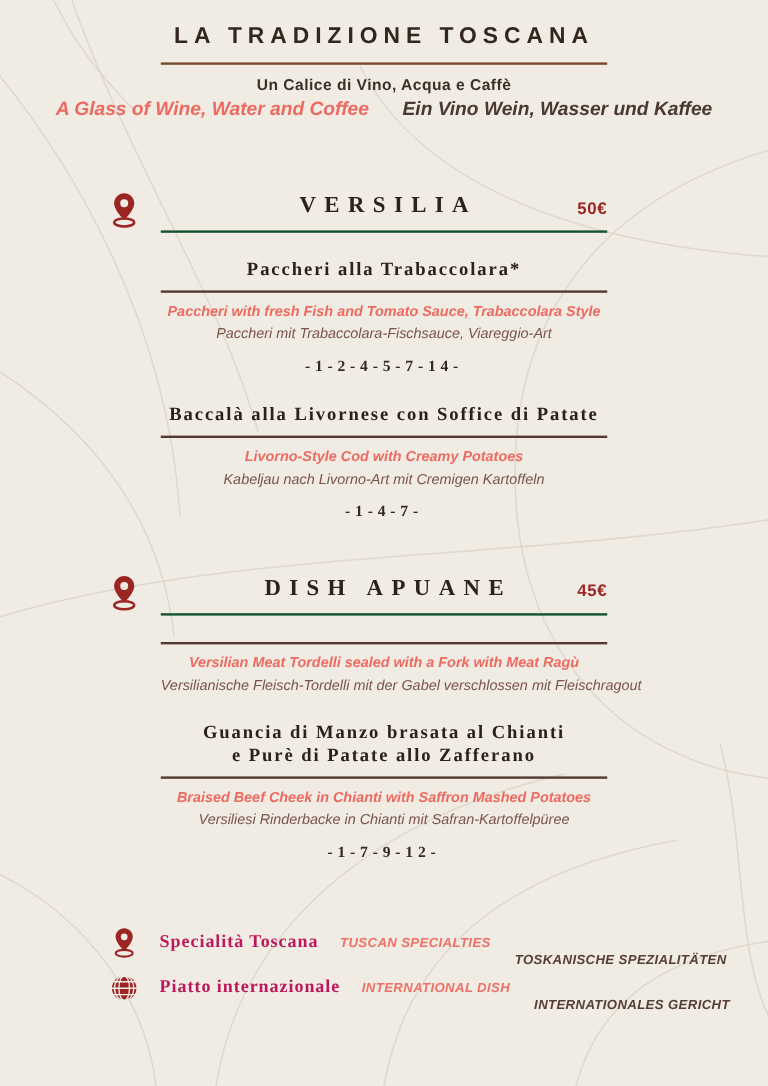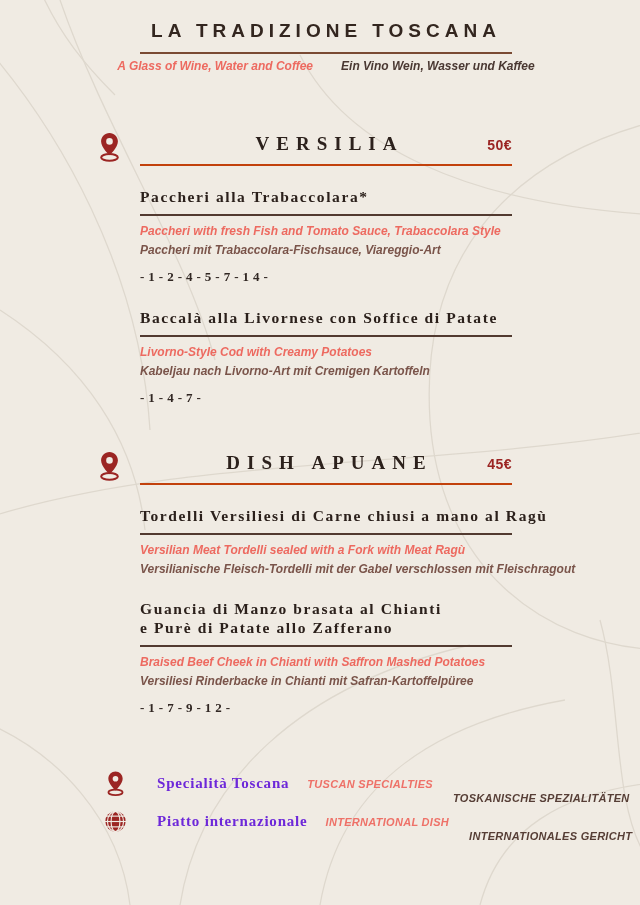"LA TRADIZIONE TOSCANA" .page { padding-left: 12px -> none }
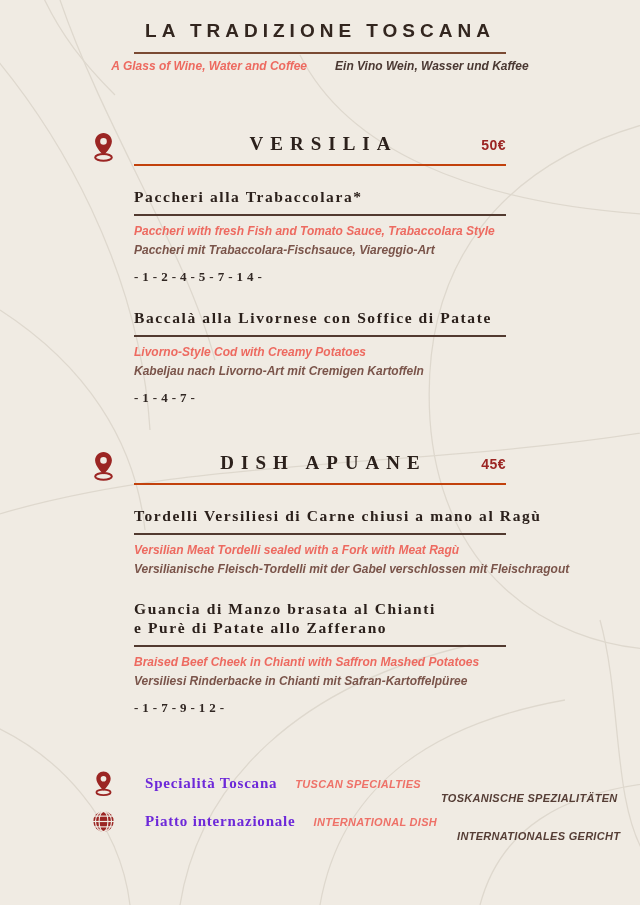"Un Calice di Vino, Acqua" p.sub-it { html: none -> <p>Un Calice di Vino, Acqua e Caffè</p> }
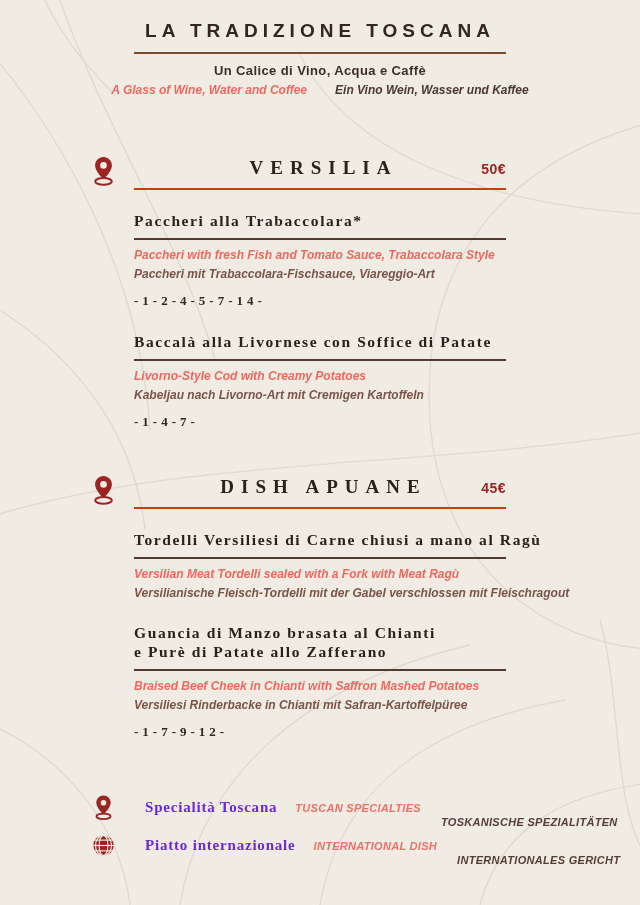"A Glass of Wine, Water" .sub-row { font-size: 12px -> 16px }
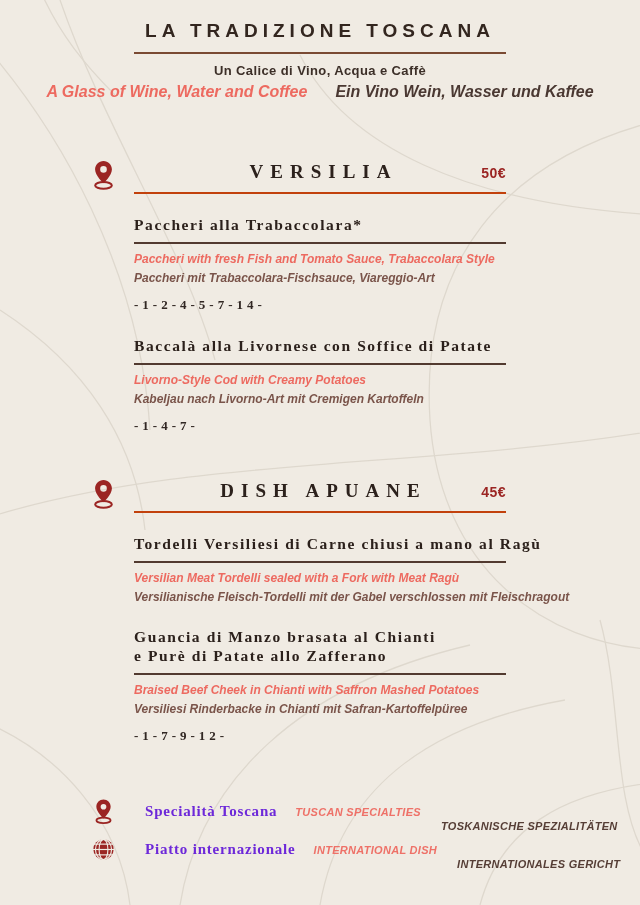"VERSILIA" .section-head { border-bottom: 2px solid #c2410c -> 2px solid #14532d }
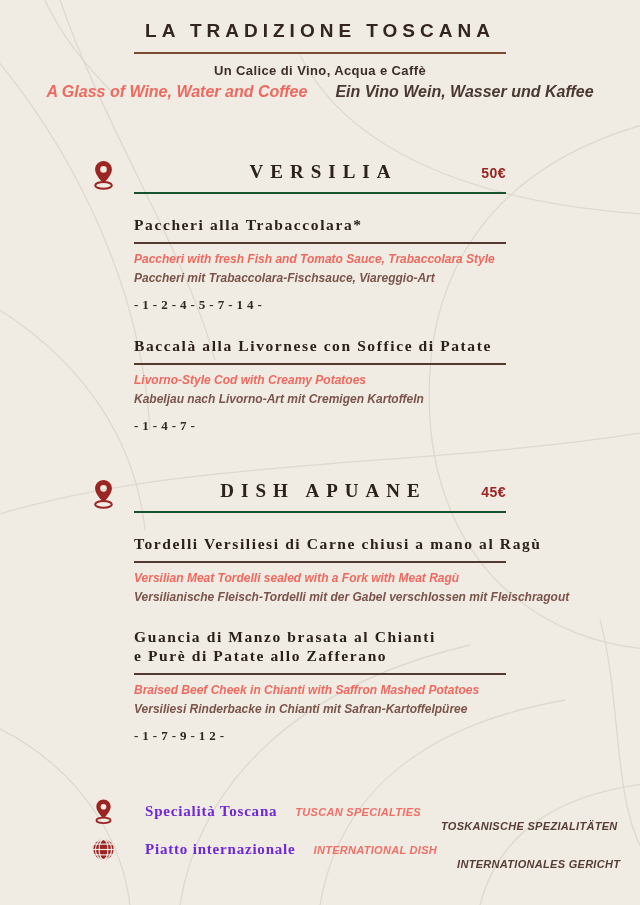"Paccheri alla Trabaccolara*" .dish { text-align: none -> center }
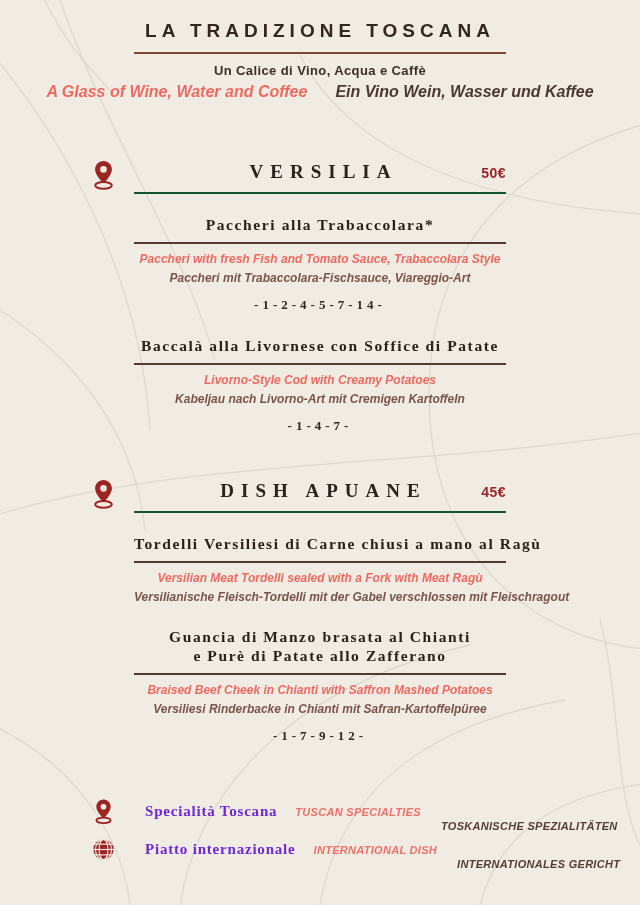"Paccheri mit Trabaccolara-Fischsauce," .dish-de { font-weight: bold -> normal }
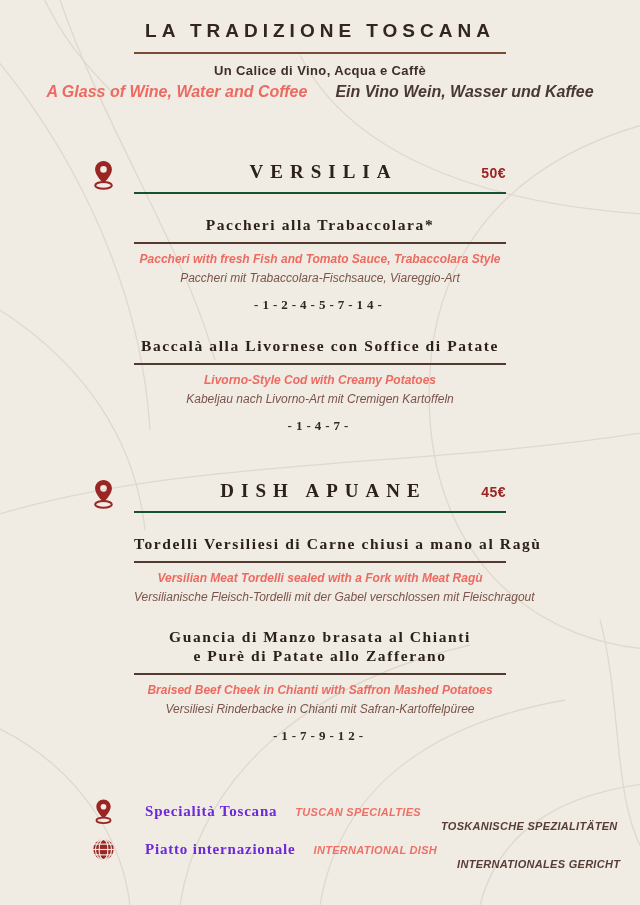"Tordelli Versiliesi di Carne chiusi" h3.dish-title { html: <h3>Tordelli Versiliesi di Carne chiusi a mano al Ragù</h3> -> none }
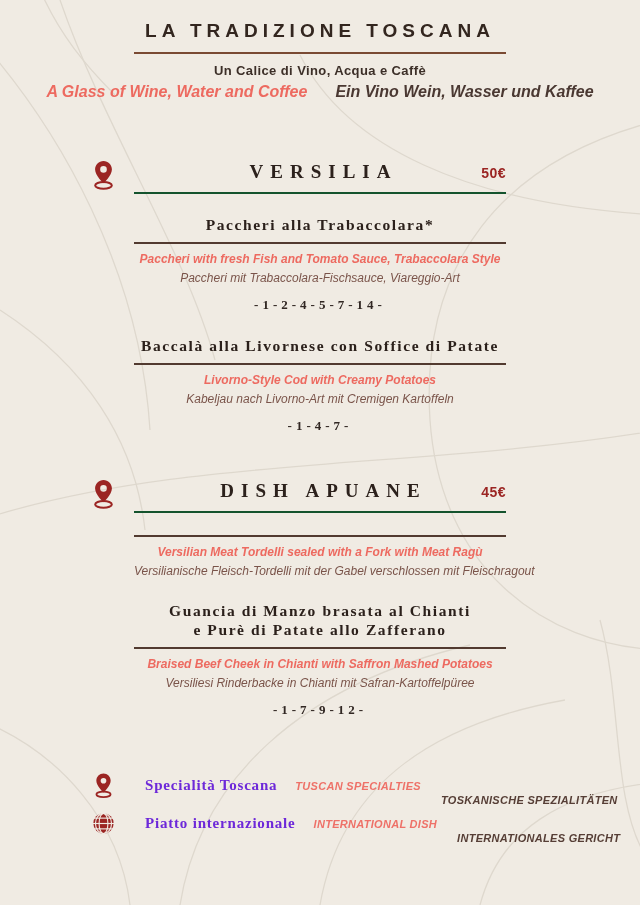"Specialità Toscana" .legend-it { color: #6d28d9 -> #be185d; margin-left: 28px -> 16px }
